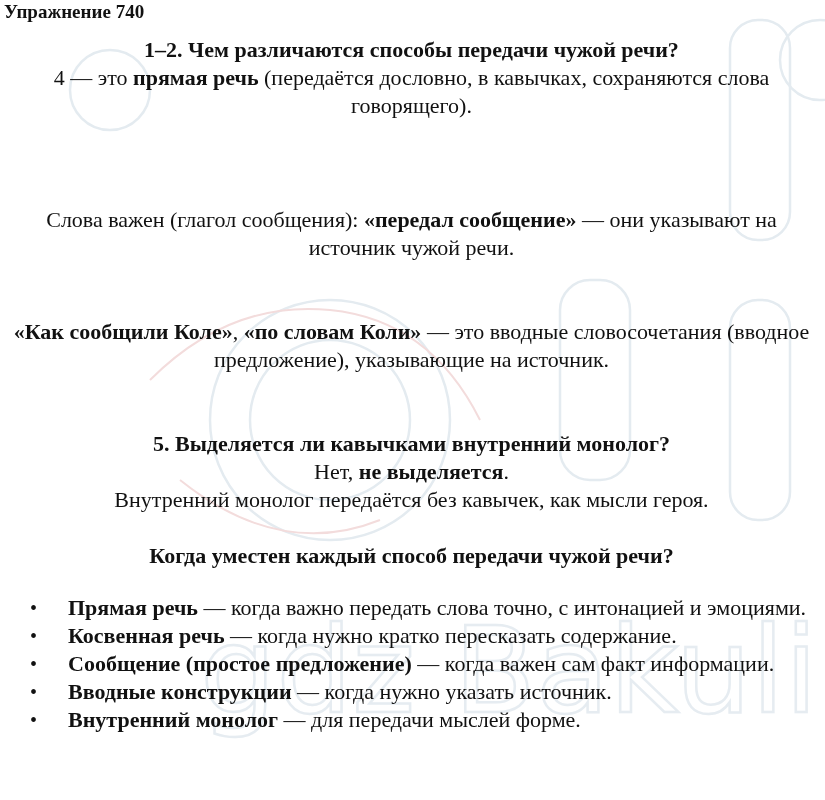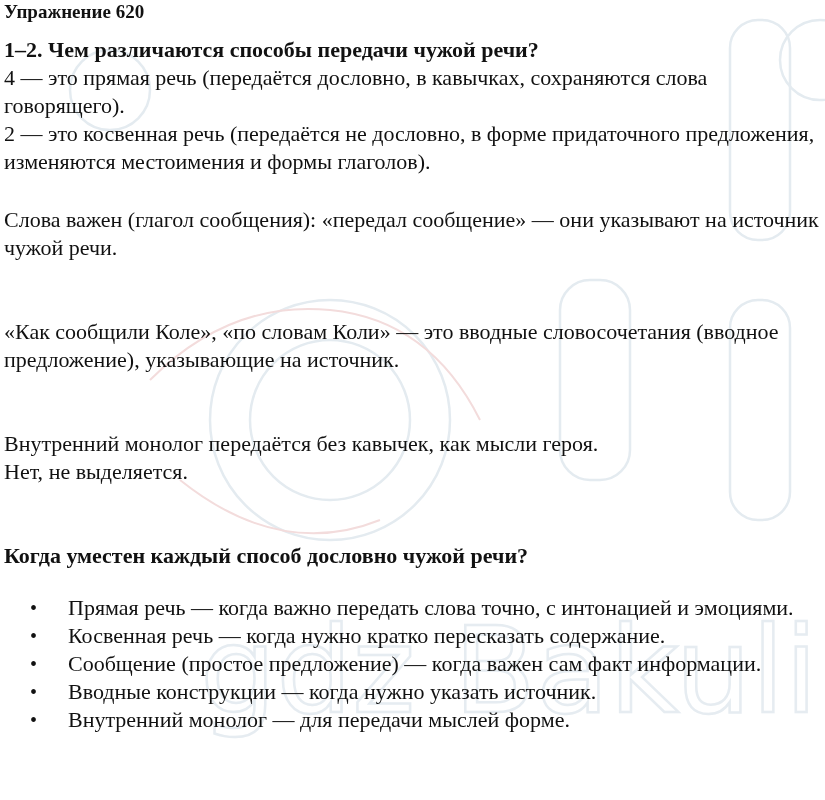"Упражнение 620" div.exercise-title { text: 620 -> 740 }
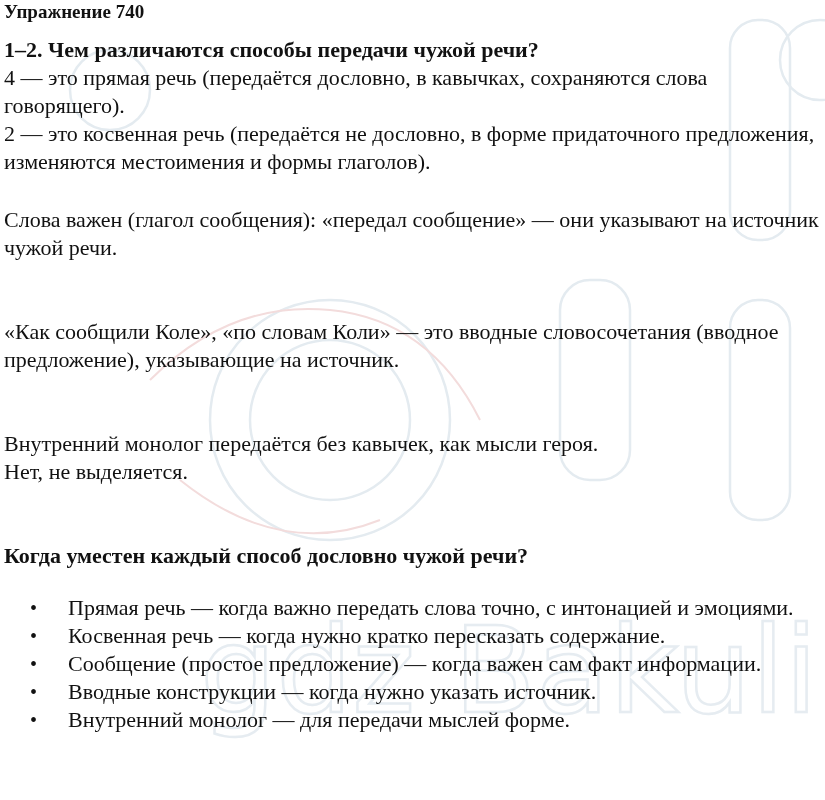"1–2. Чем различаются способы передачи" .block { text-align: none -> center }
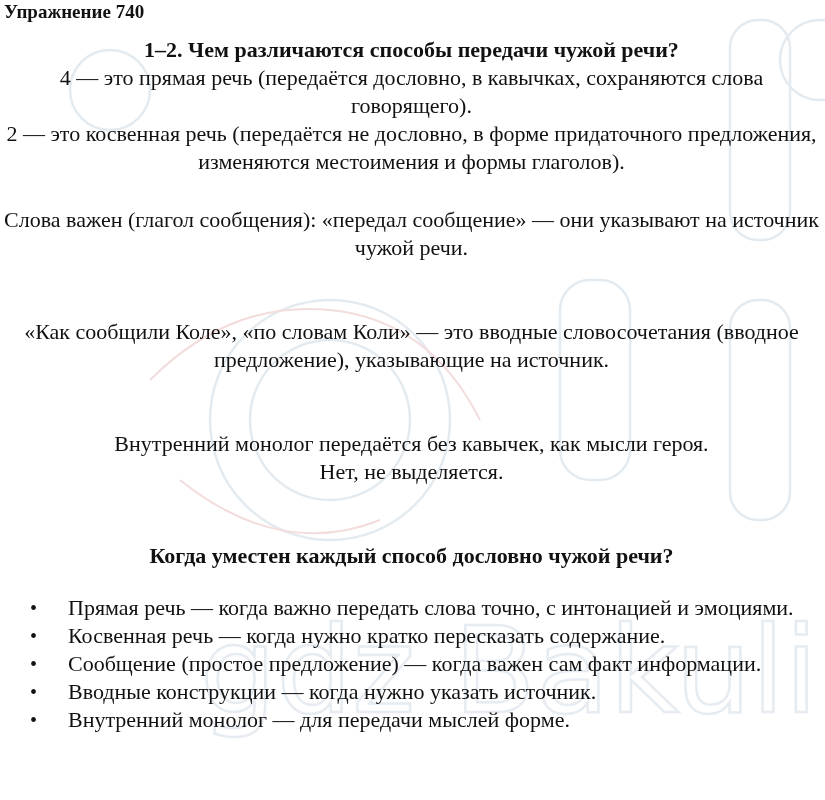"прямая речь" .b { font-weight: normal -> bold }
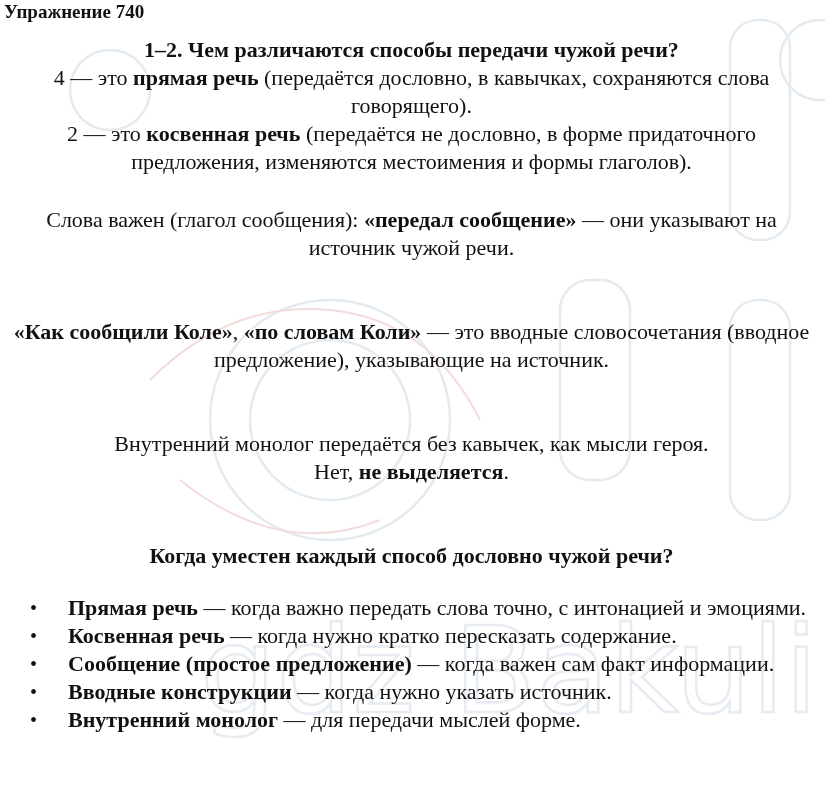"2 — это косвенная речь" p { html: <p><span>2 — это </span><span>косвенная речь</span><span> (передаётся не дословно, в форме придаточного предложения, изменяются местоимения и формы глаголов).</span></p> -> none }
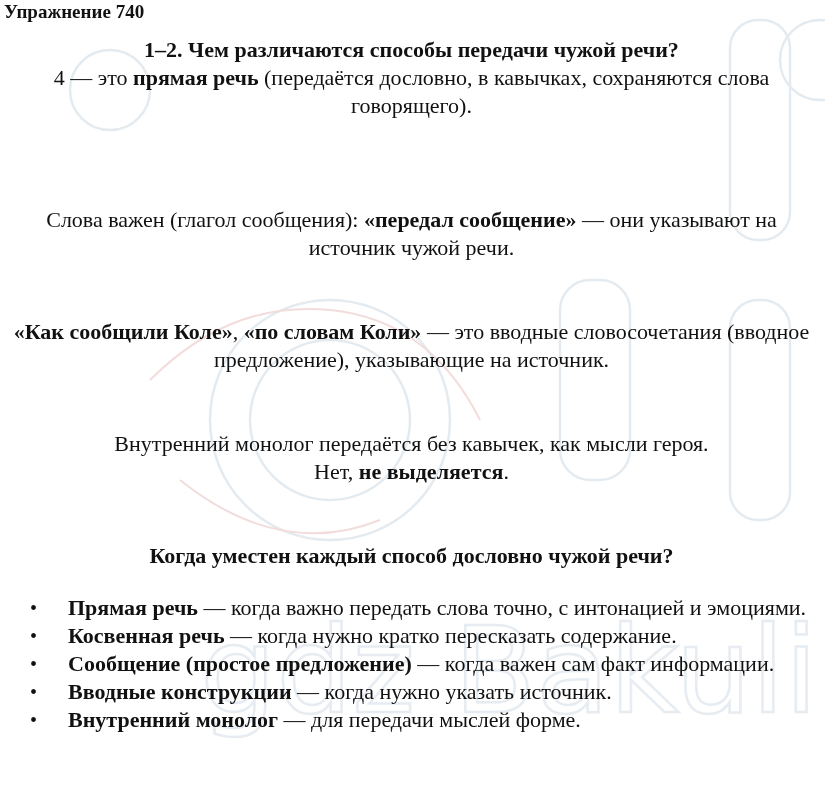"5. Выделяется ли кавычками внутренний" p.q { html: none -> <p>5. Выделяется ли кавычками внутренний монолог?</p> }
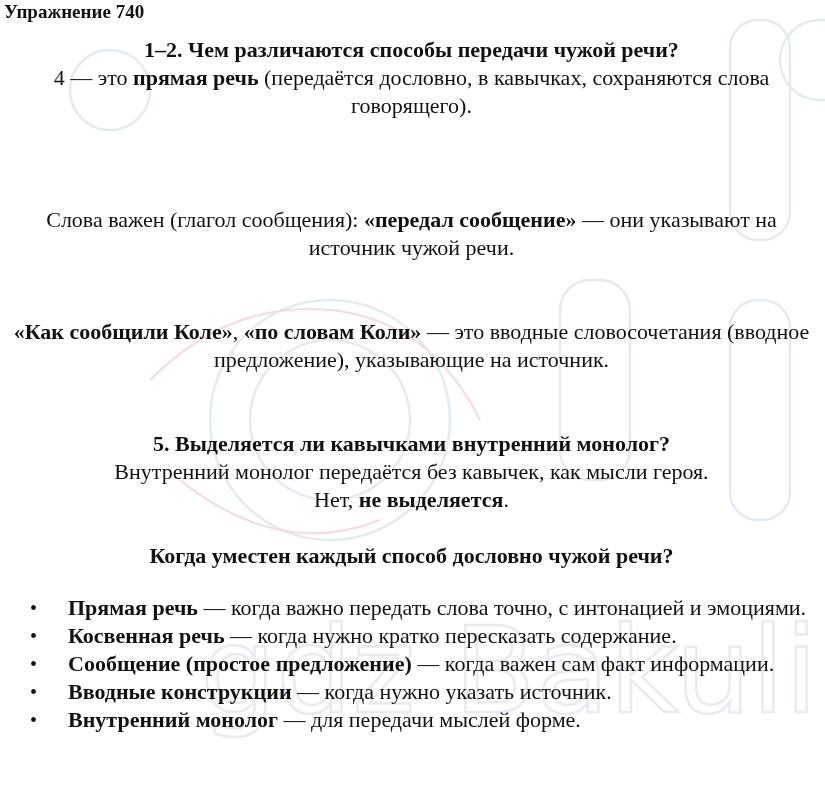"Внутренний монолог передаётся без" p { order: before "Нет, не выделяется." -> after "Нет, не выделяется." }
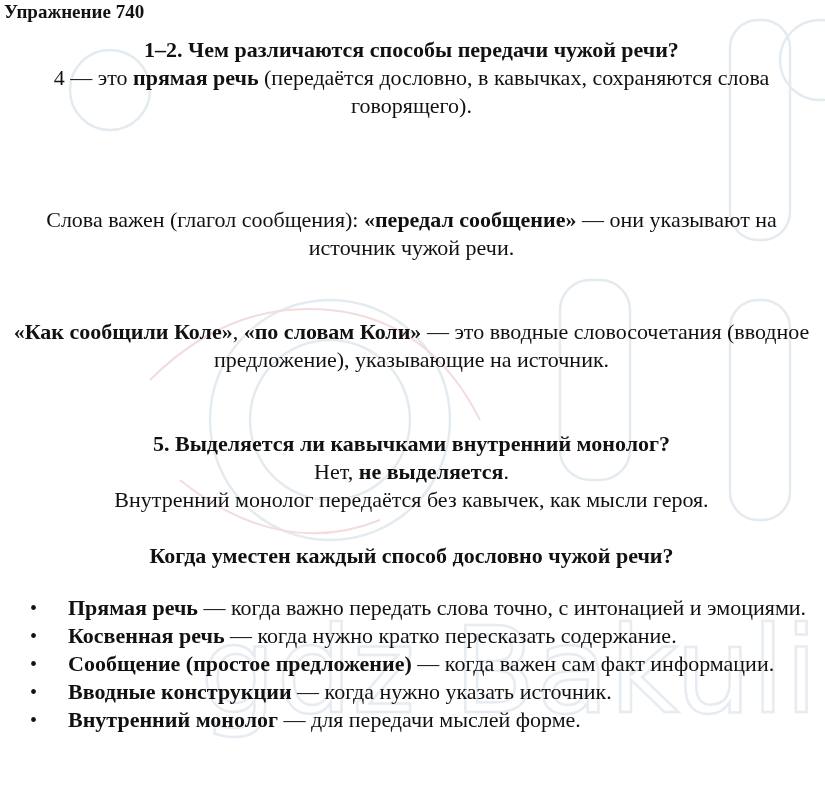"Когда уместен каждый способ дословно" p.q { text: дословно -> передачи }
